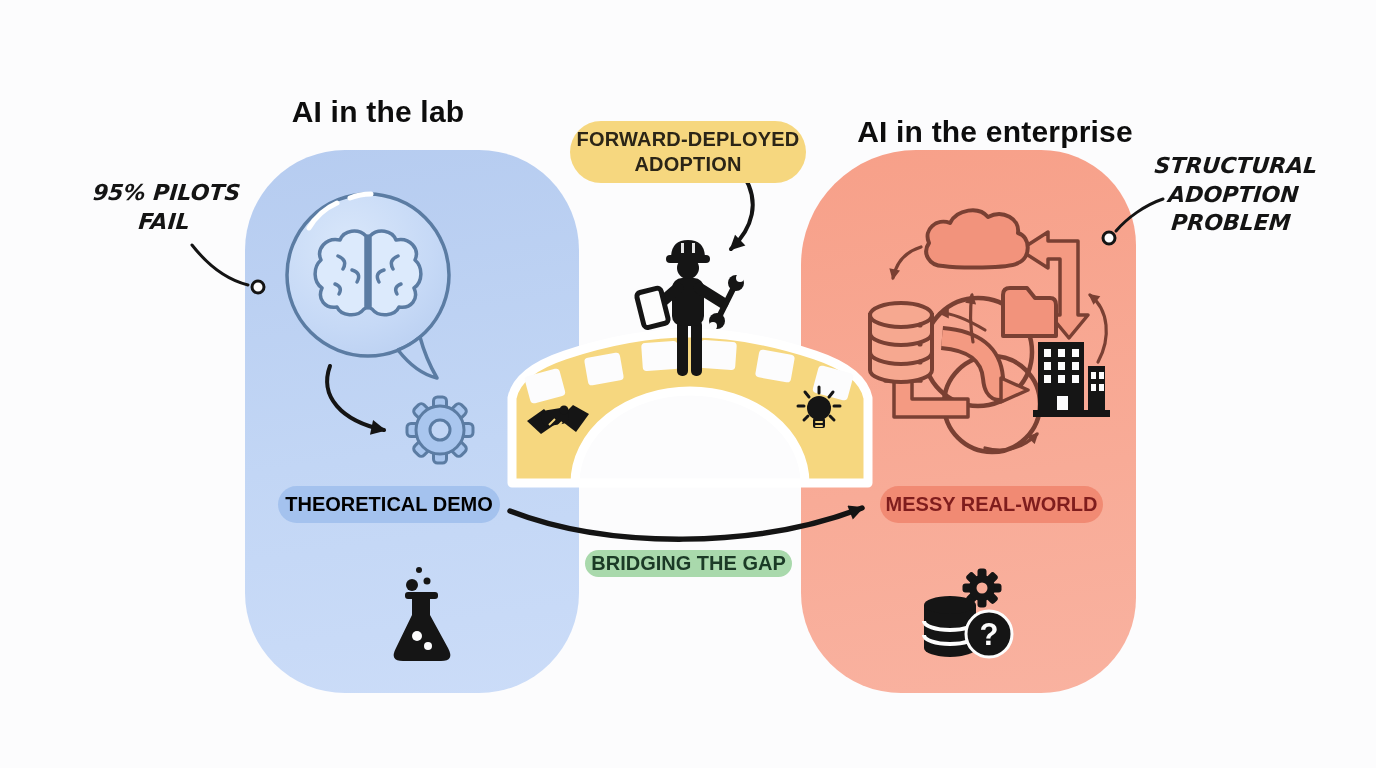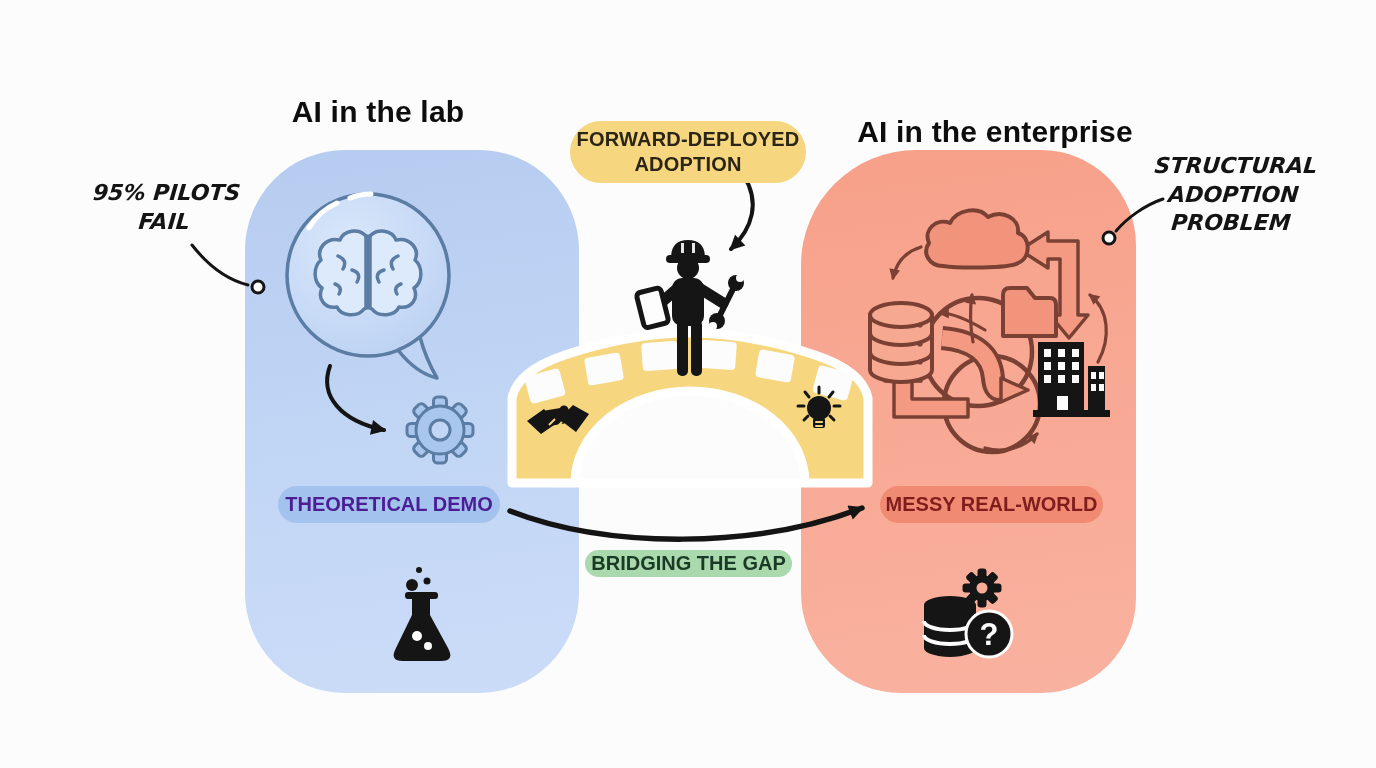"THEORETICAL DEMO" .pill.demo { color: #4c1d95 -> #000000 }
